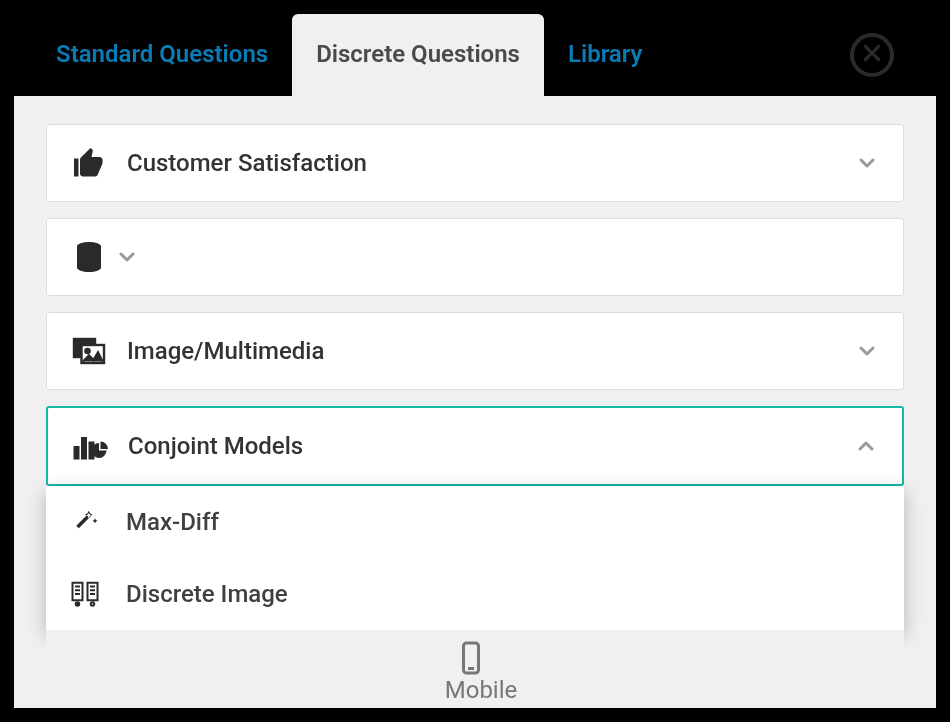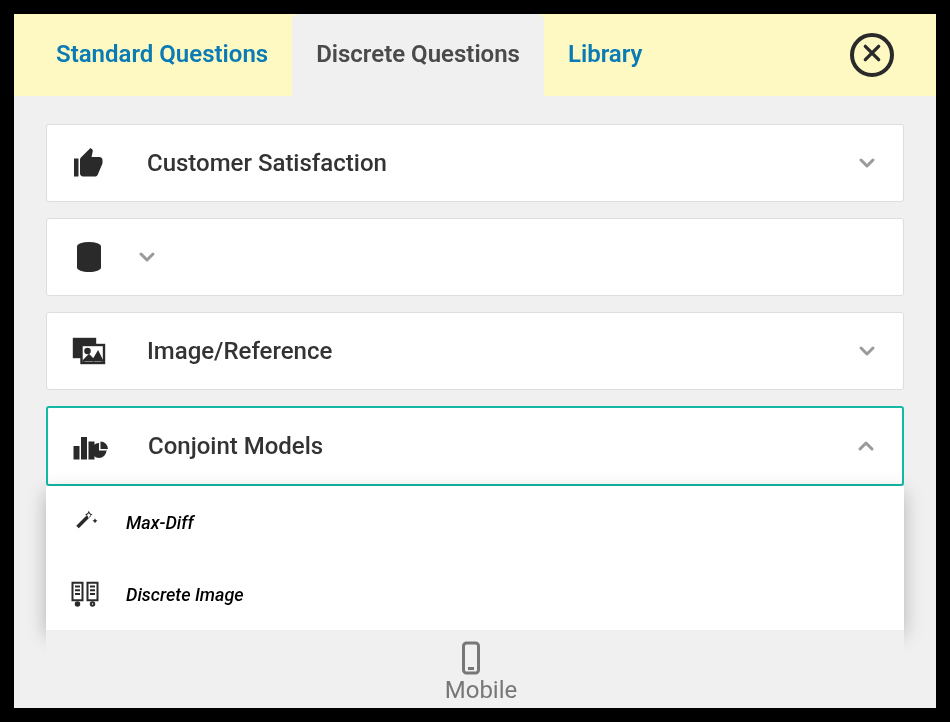"Standard Questions" .tabs-row { background: #fef9c3 -> #000000 }
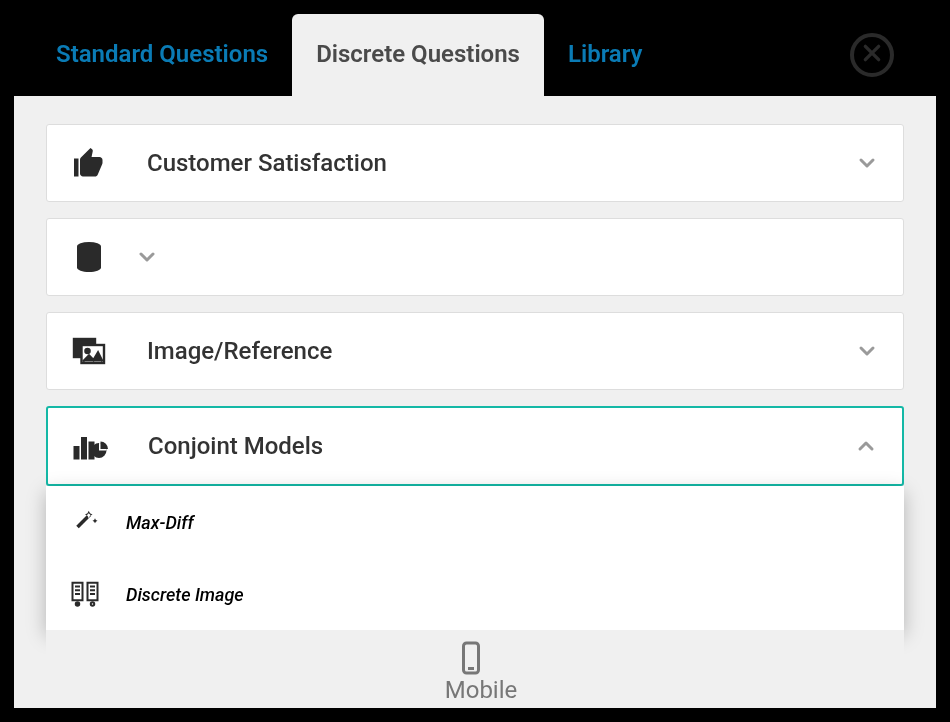"Customer Satisfaction" .acc-item { gap: 20px -> none }
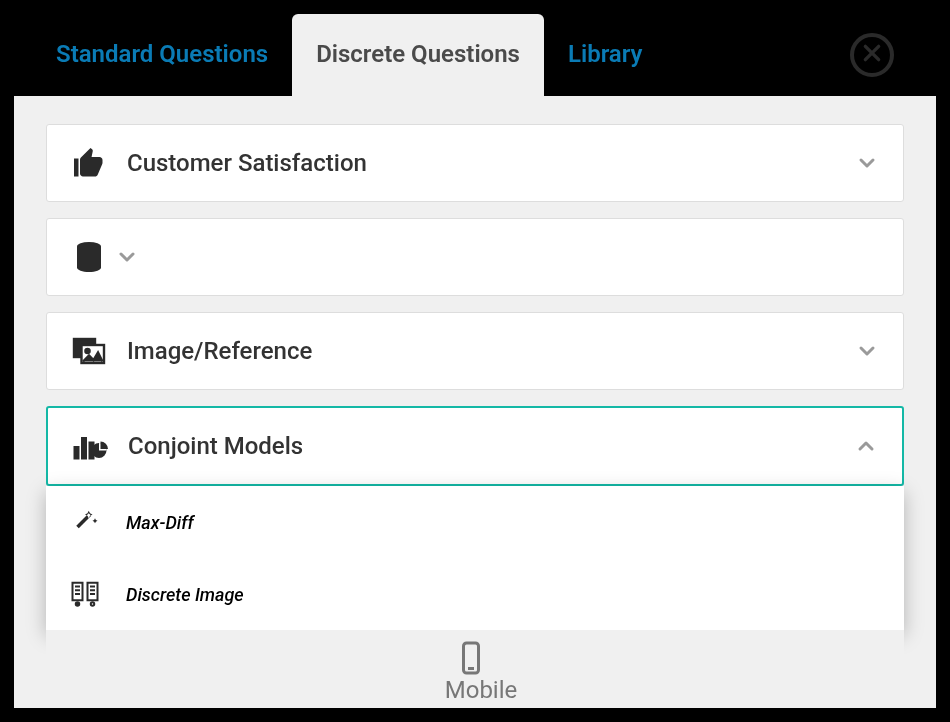"Image/Reference" span.acc-label { text: Image/Reference -> Image/Multimedia }
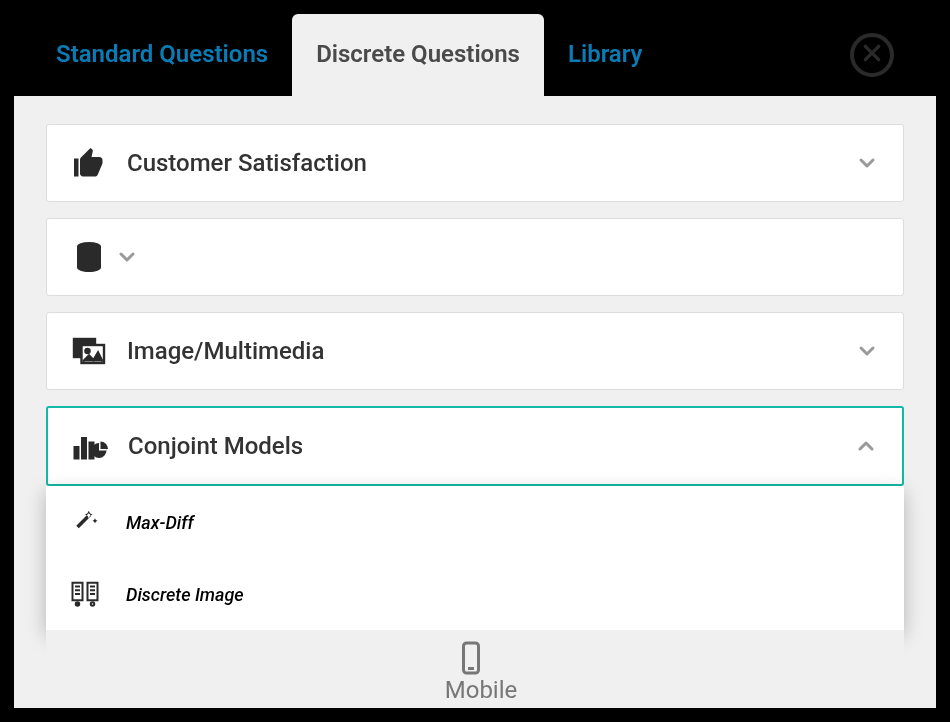"Max-Diff" .sub-label { color: #000000 -> #404040; font-size: 18px -> 24px; font-style: italic -> none }
